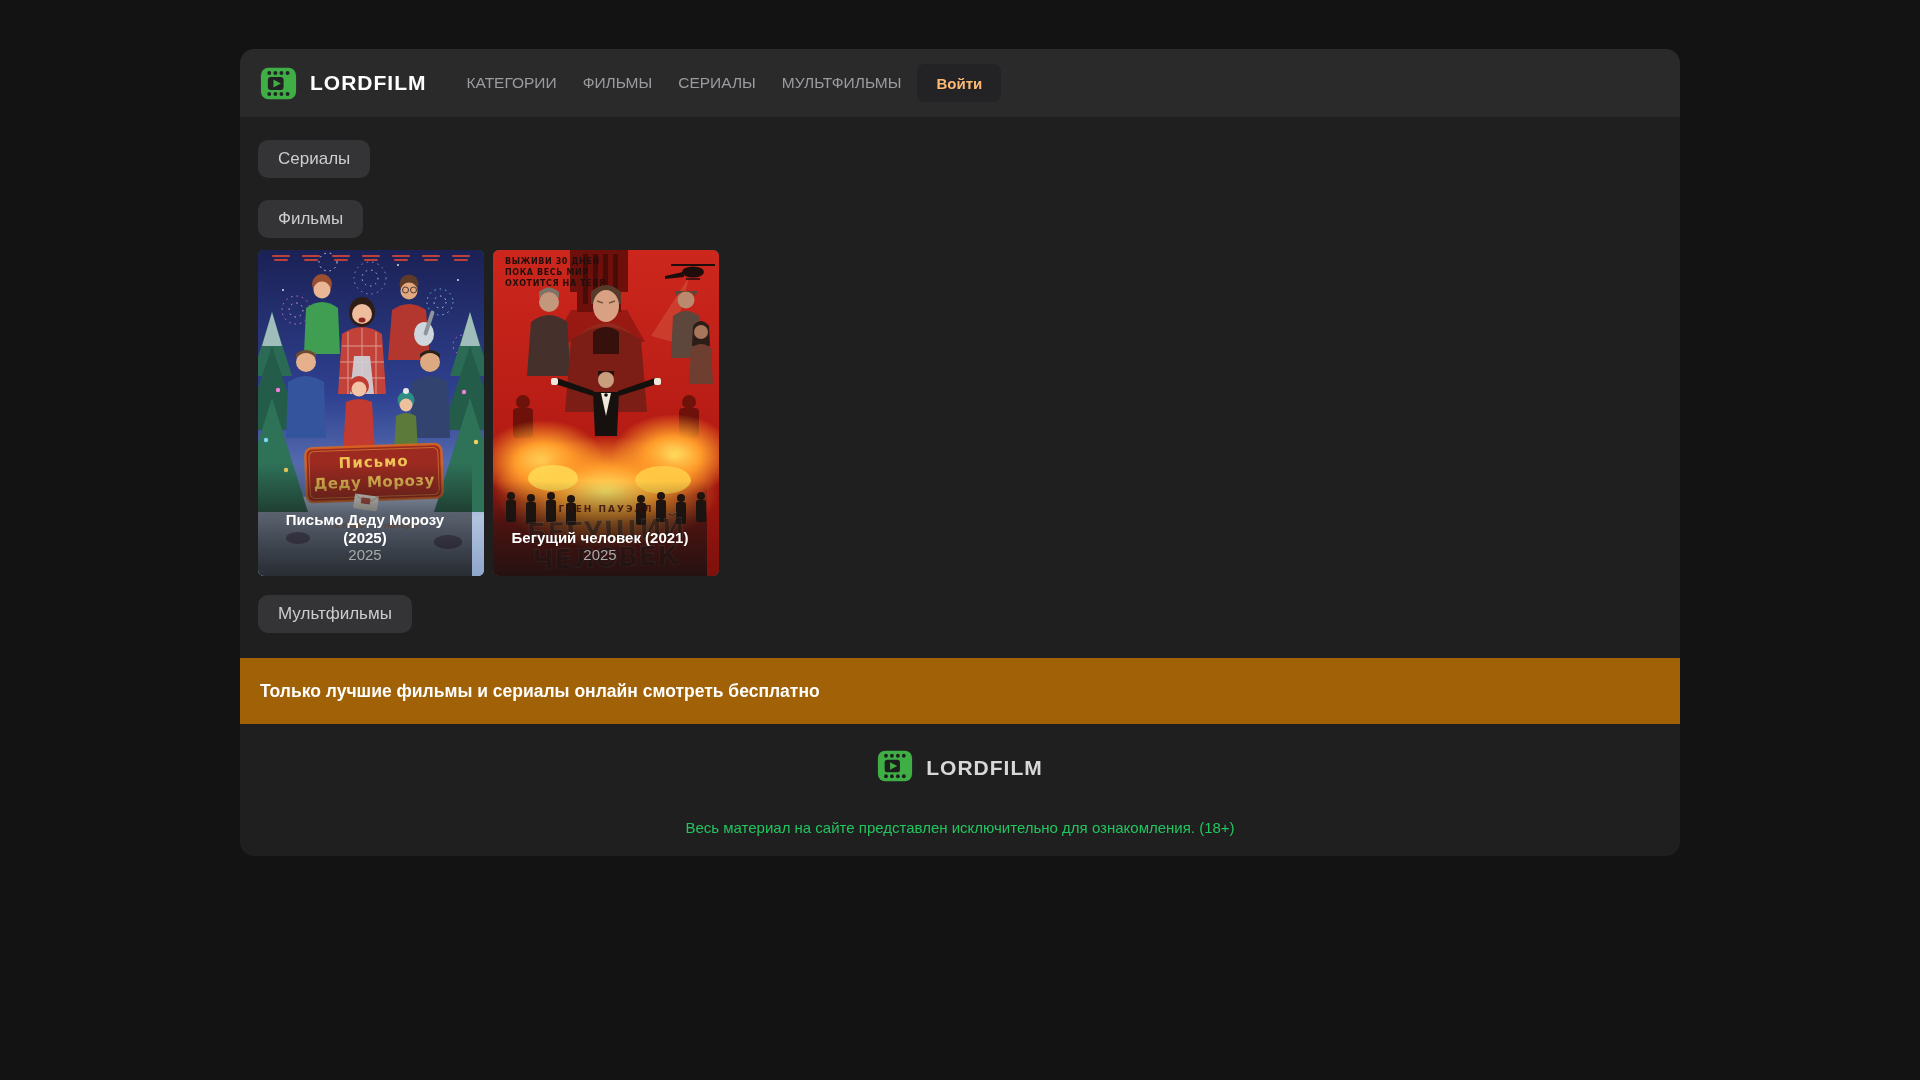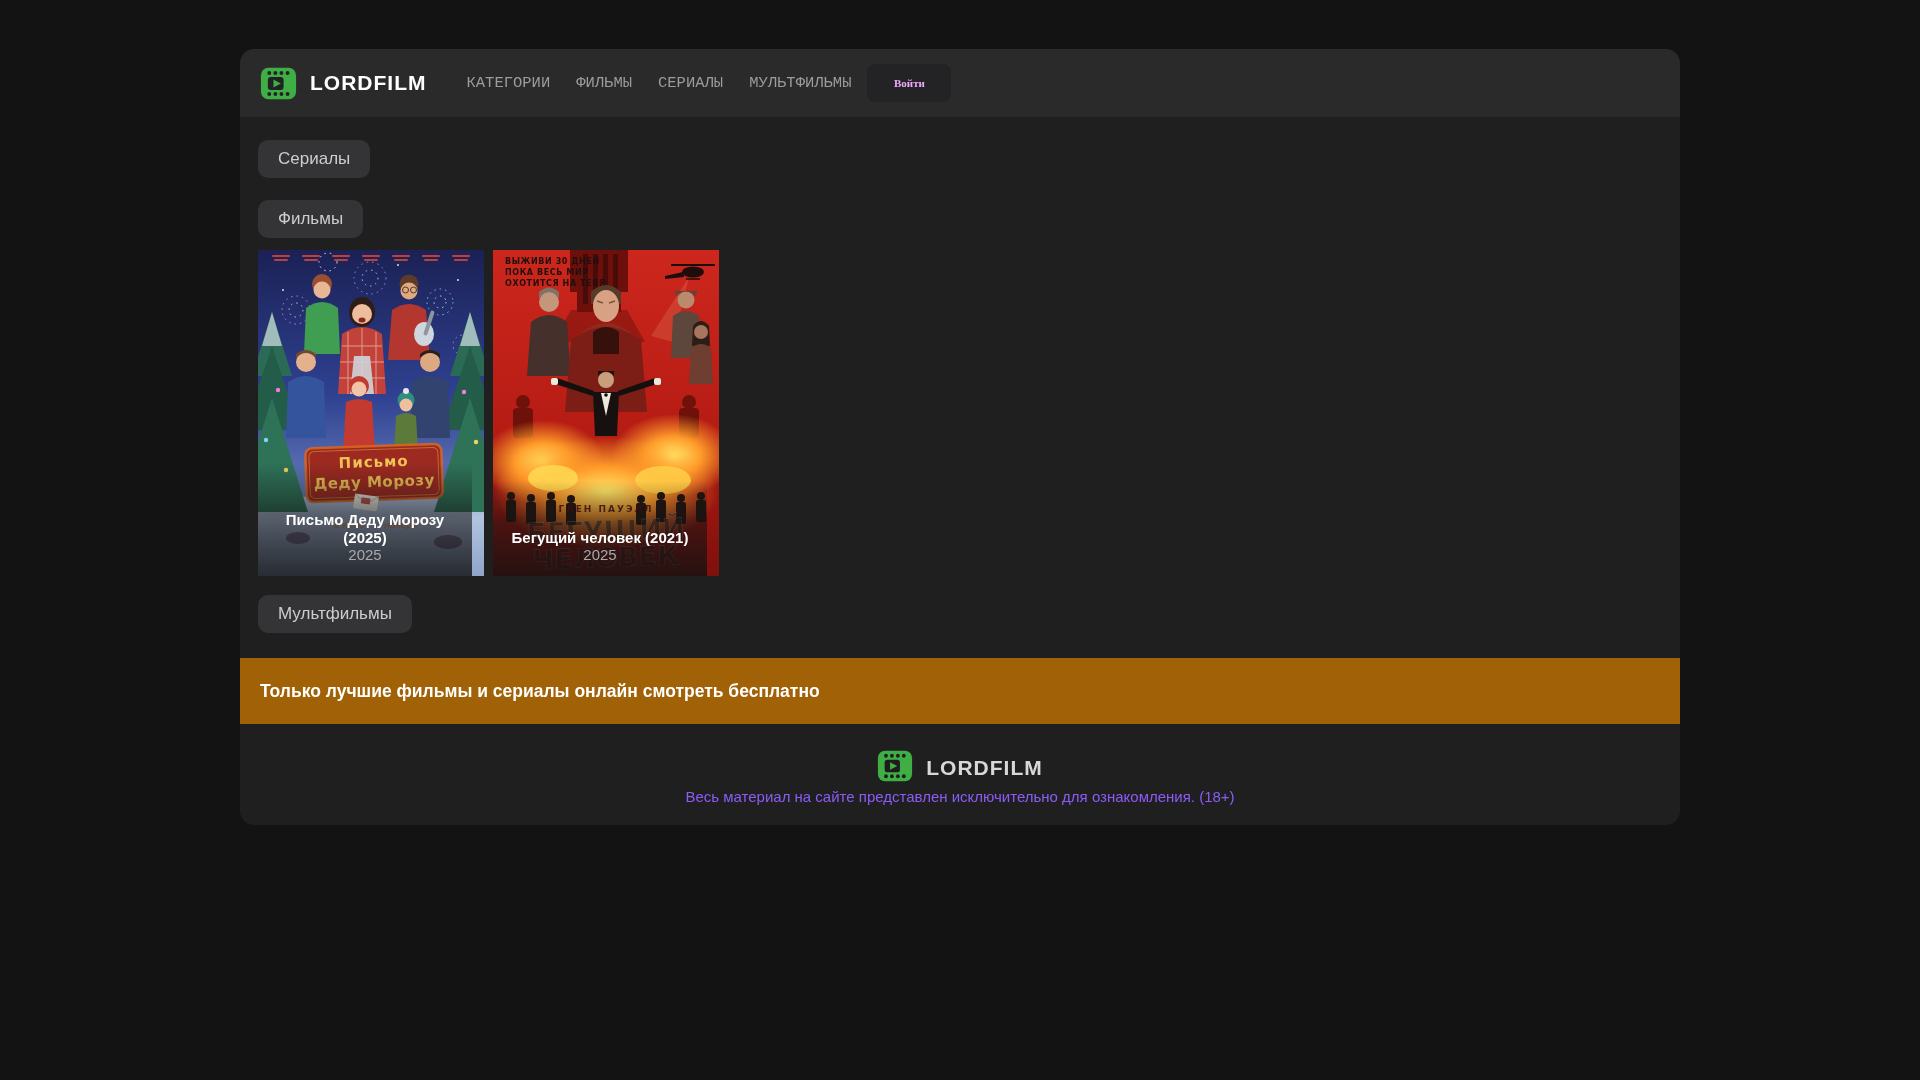"КАТЕГОРИИ" .nav { font-family: Liberation Mono, monospace -> none }
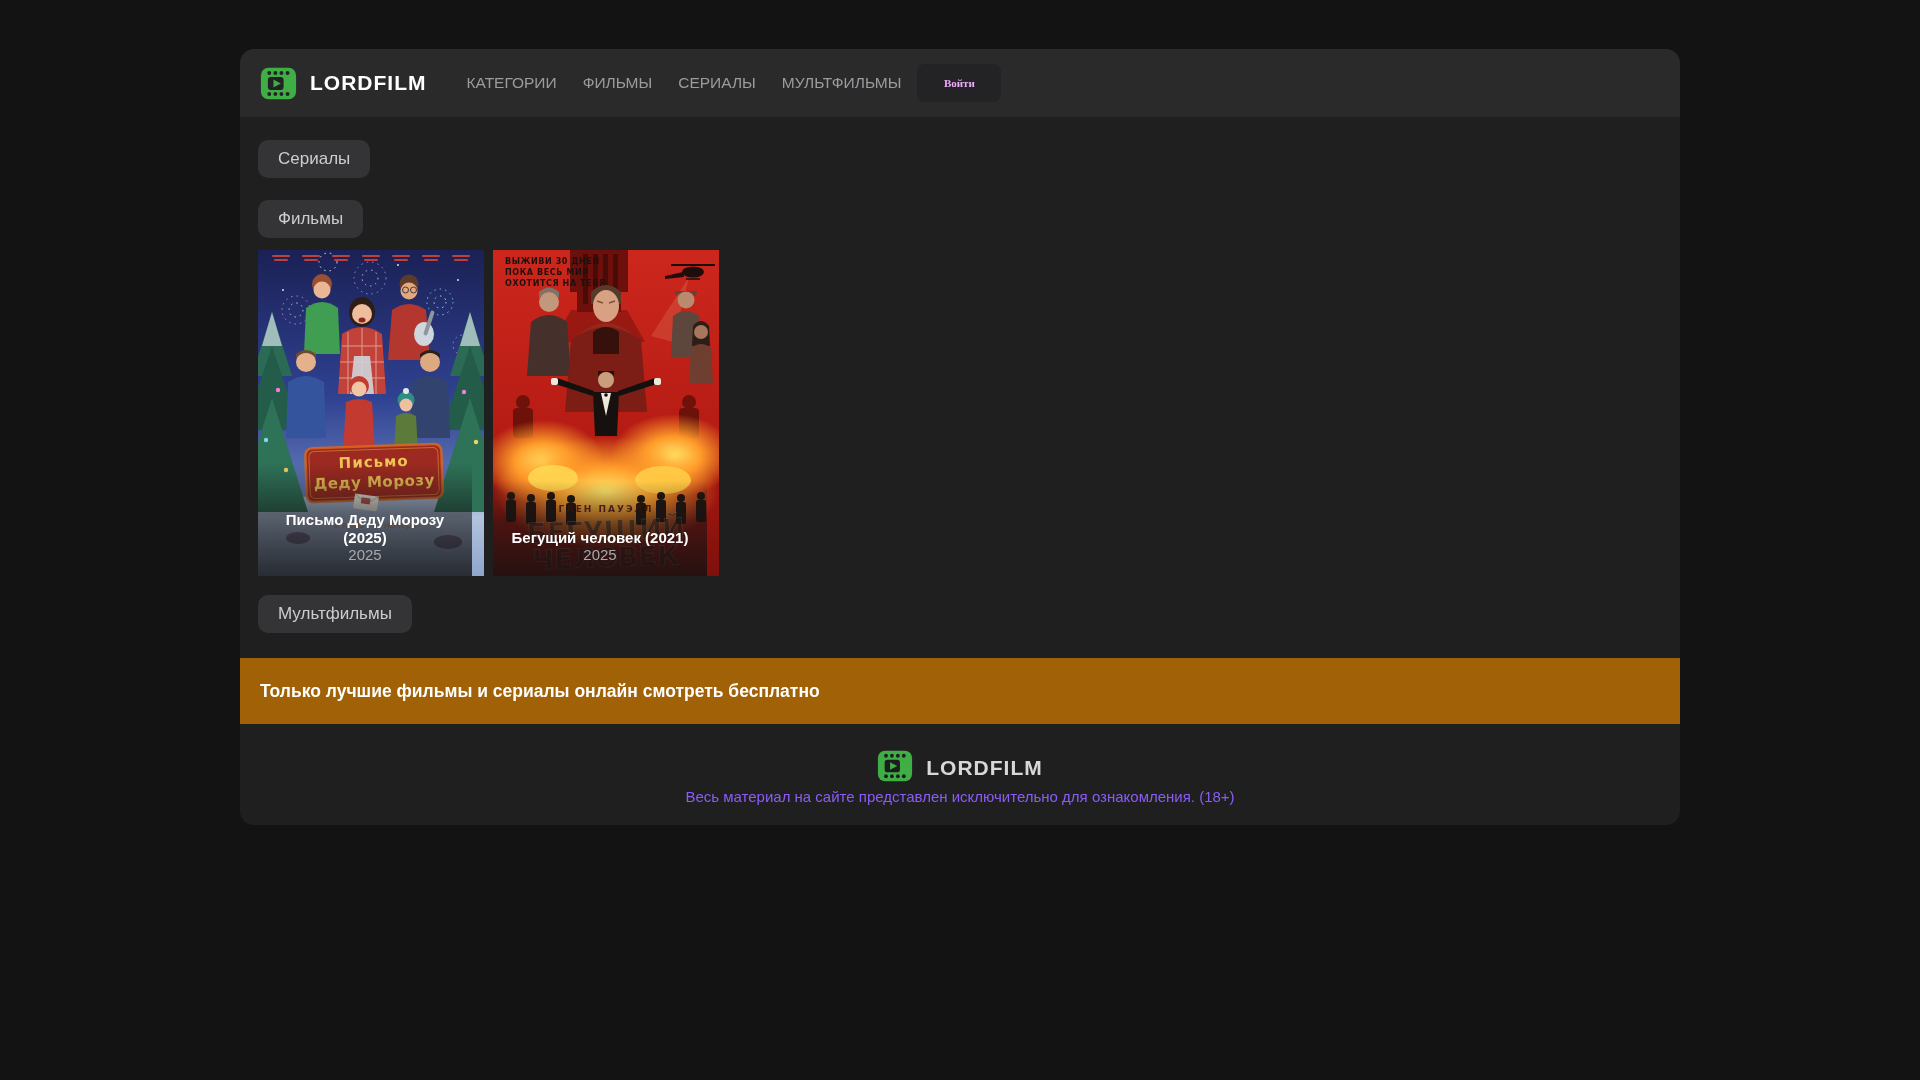"Войти" .login-btn { color: #f0abfc -> #fdba74; font-family: Liberation Serif, serif -> Liberation Sans, sans-serif; font-size: 11px -> 15px }
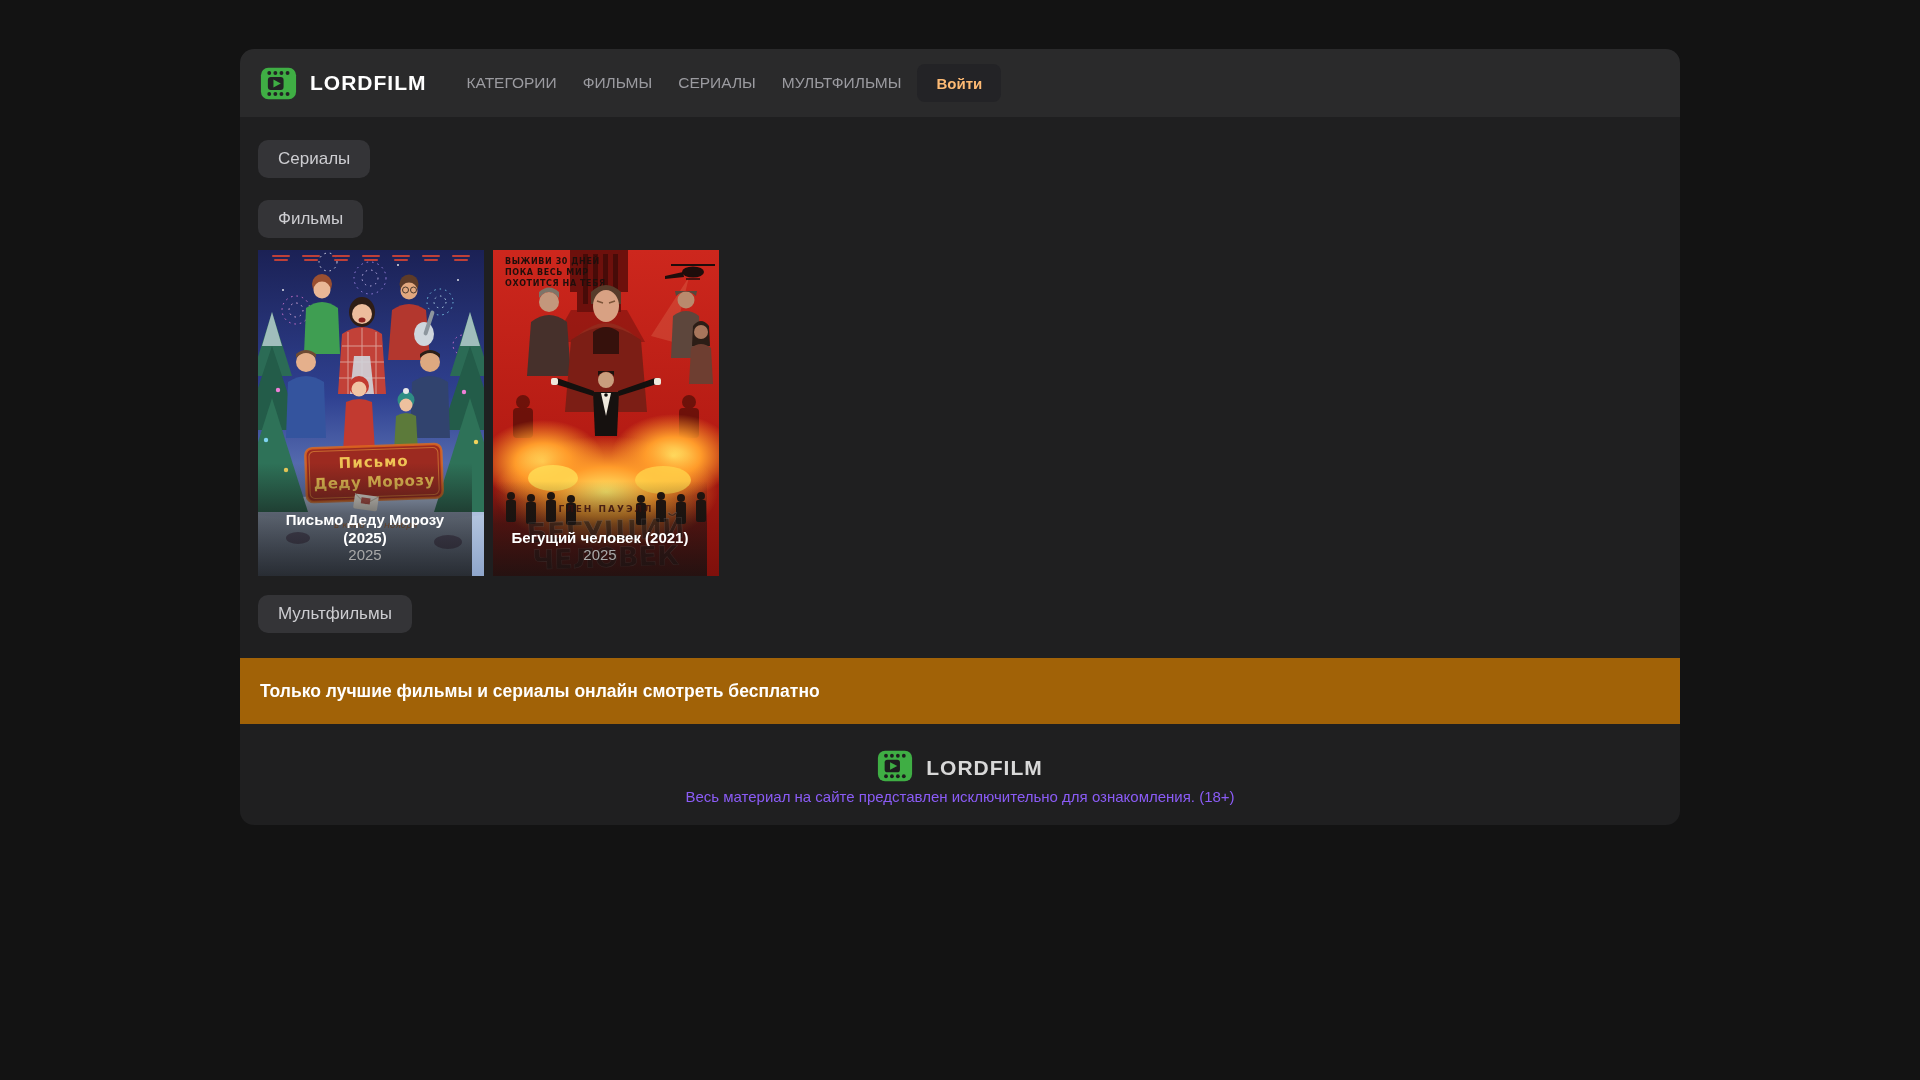"ВЫЖИВИ 30 ДНЕЙ" .card { border-radius: 0 -> 6px }
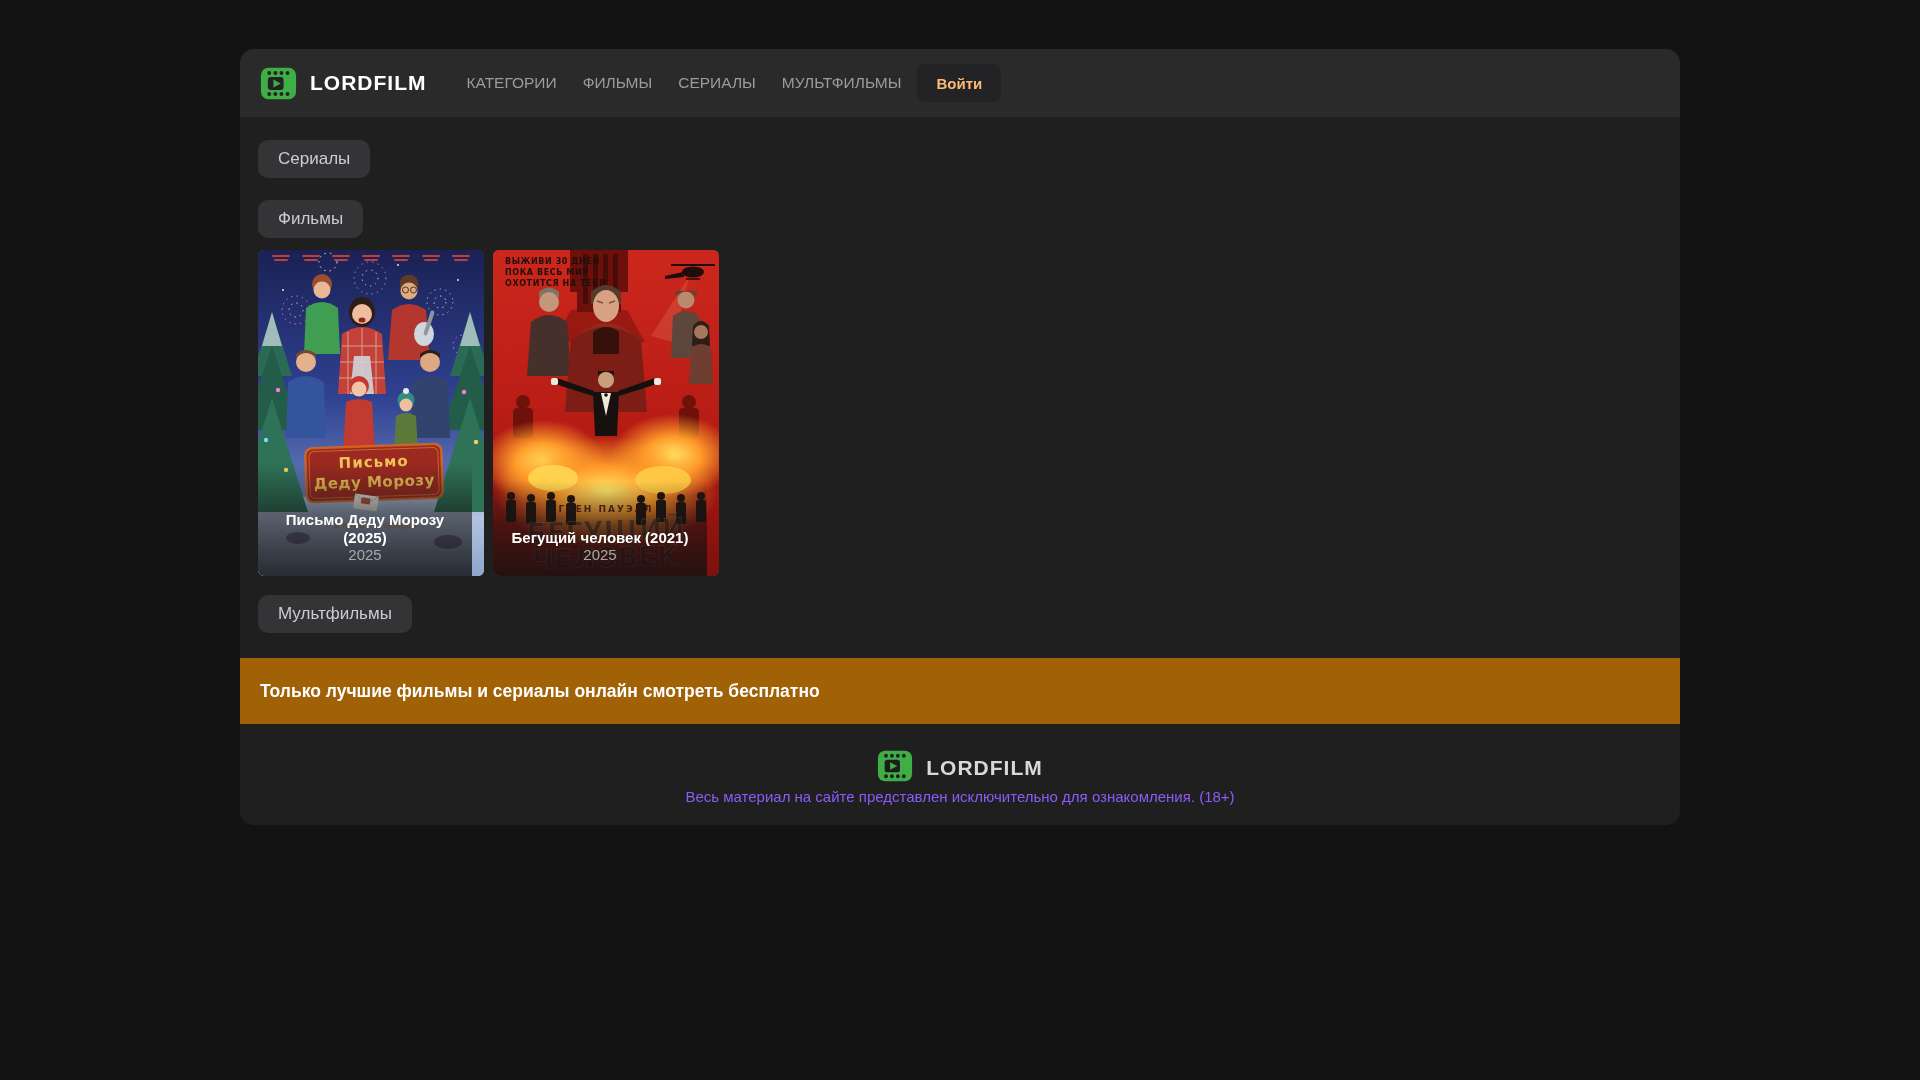"Весь материал на сайте представлен" .footer-line2 { color: #8b5cf6 -> #22c55e; margin-top: none -> 31px }
